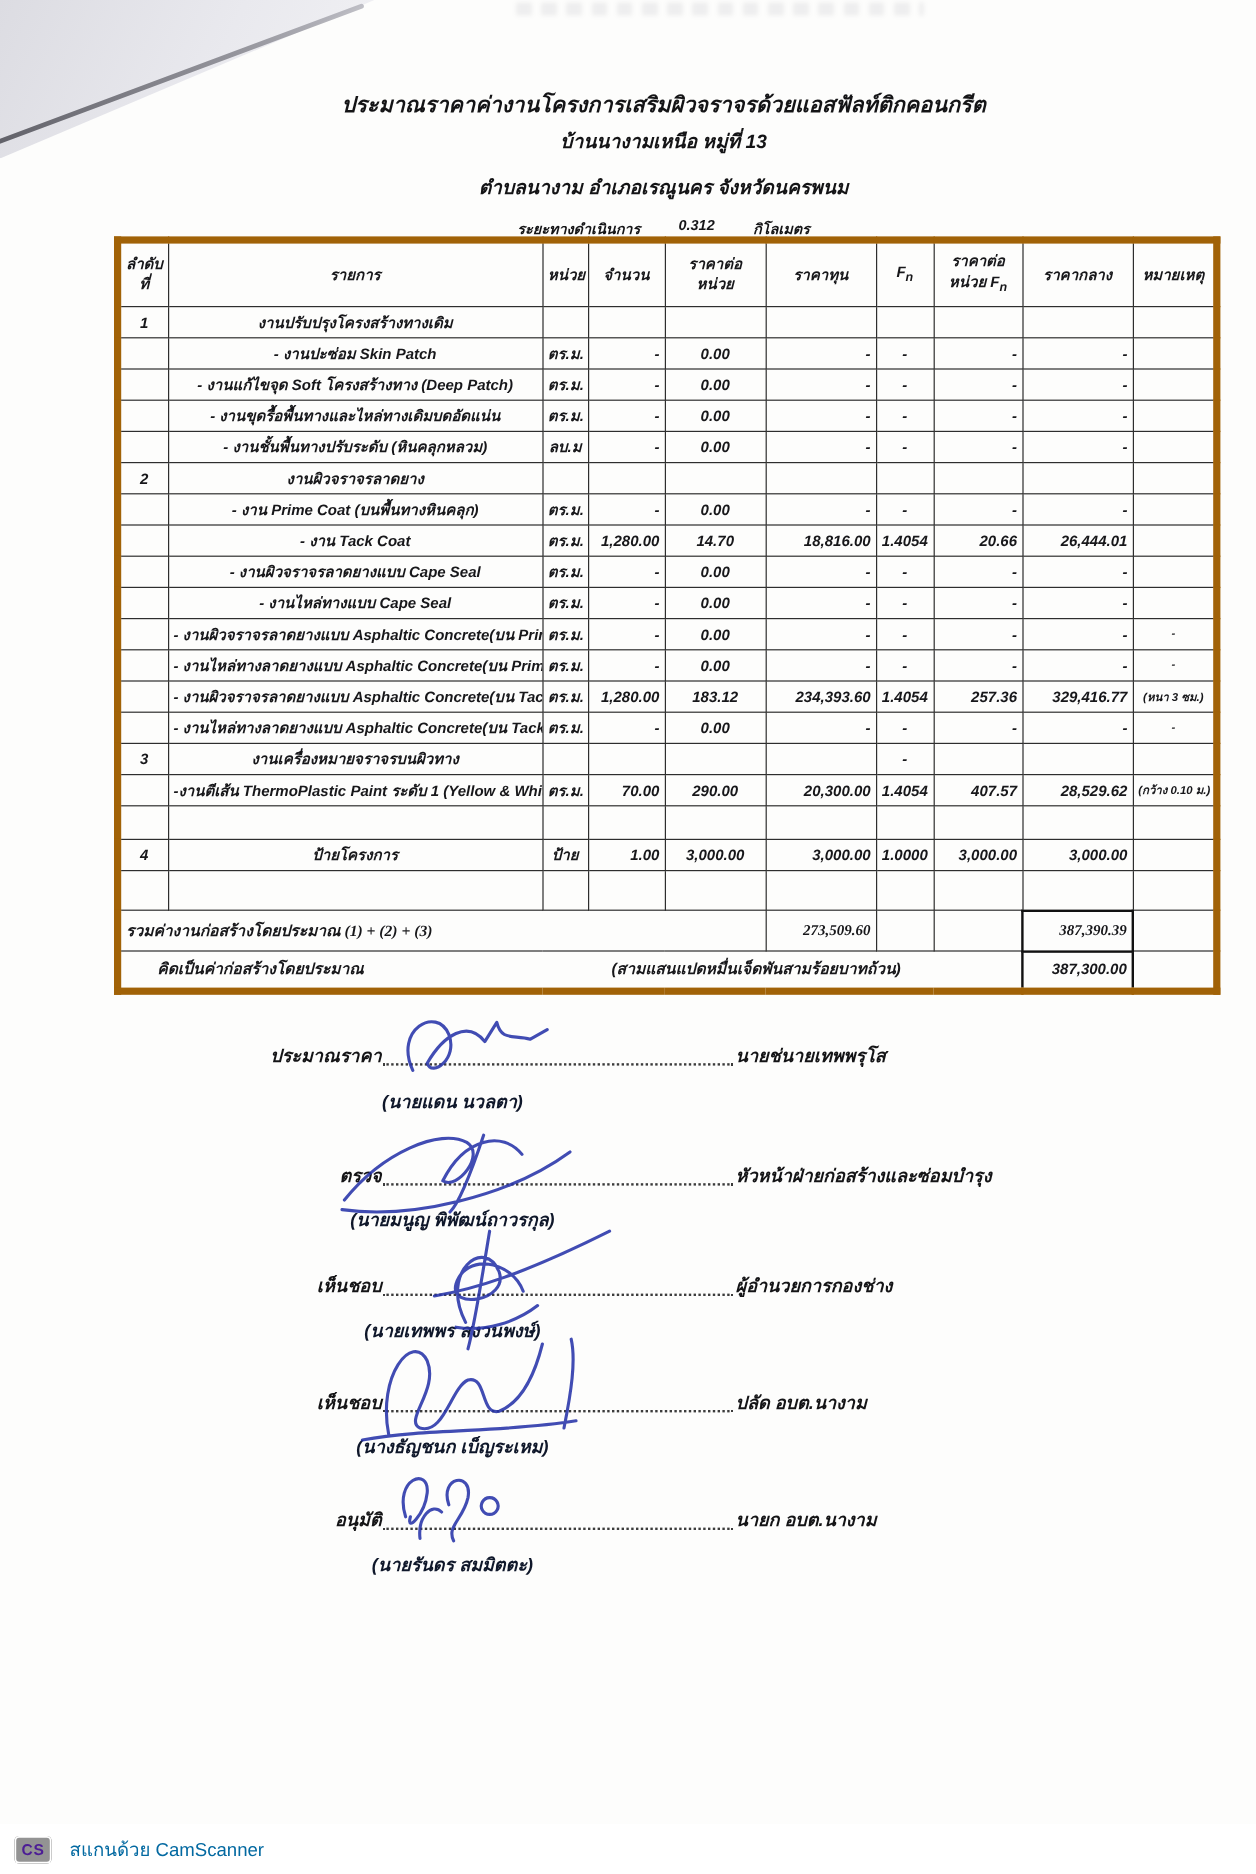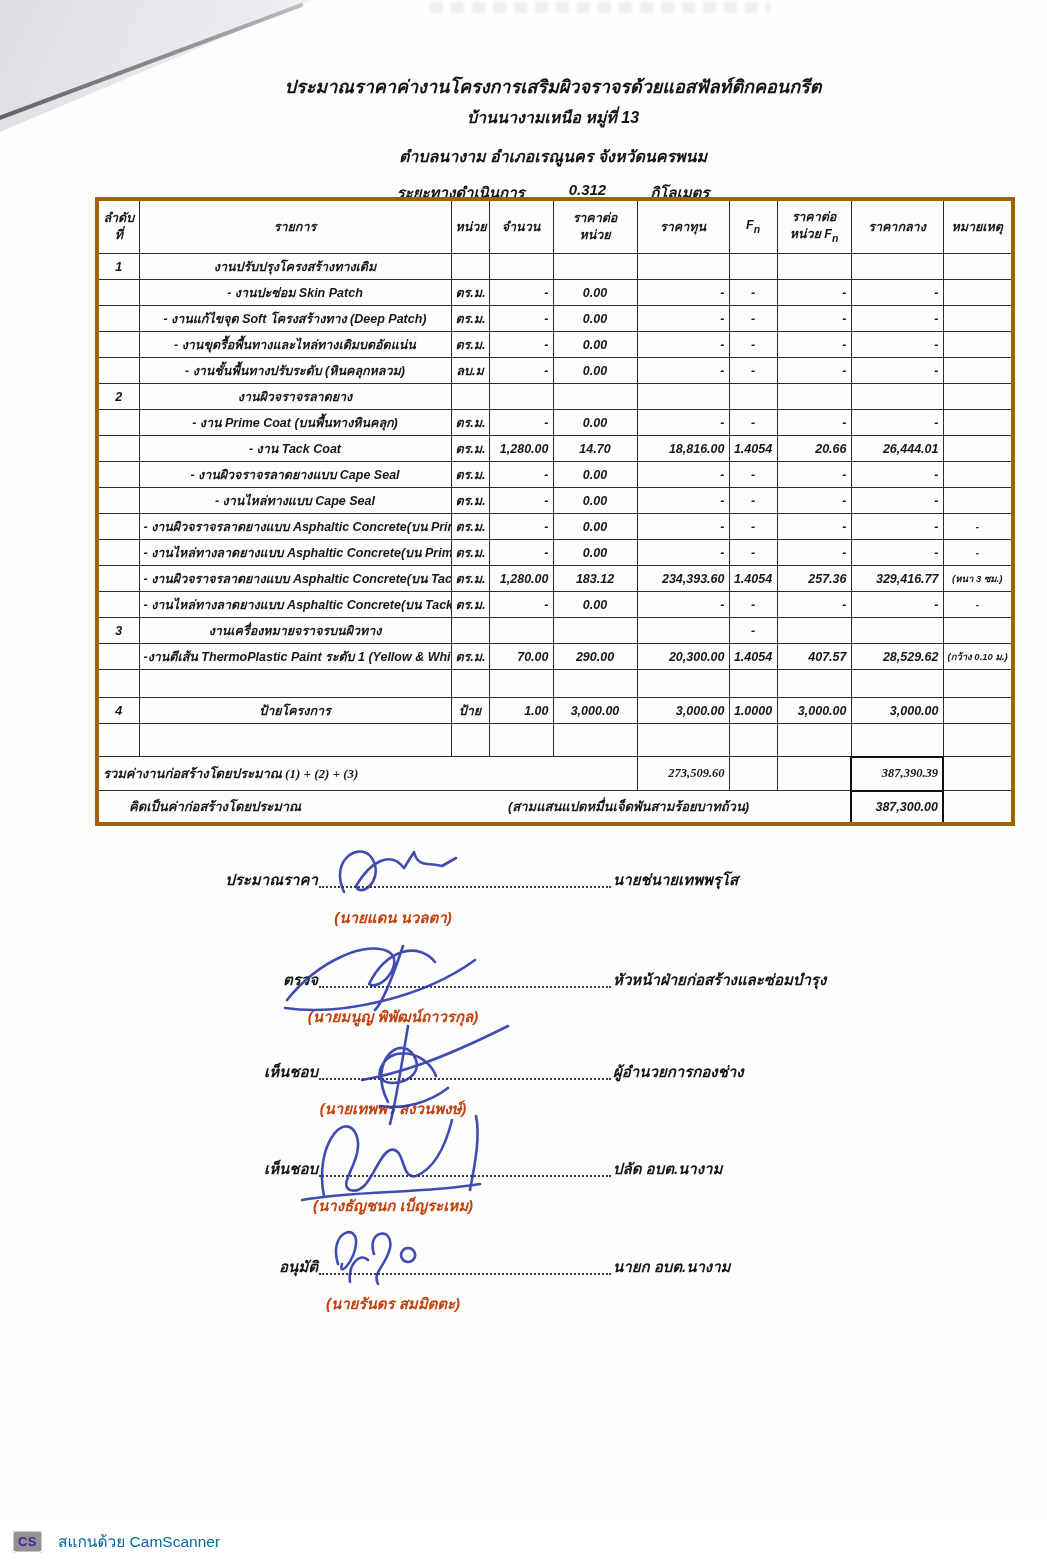"ระยะทางดำเนินการ" .head-line4 { font-size: 15px -> 12px; gap: 44px -> 32px }
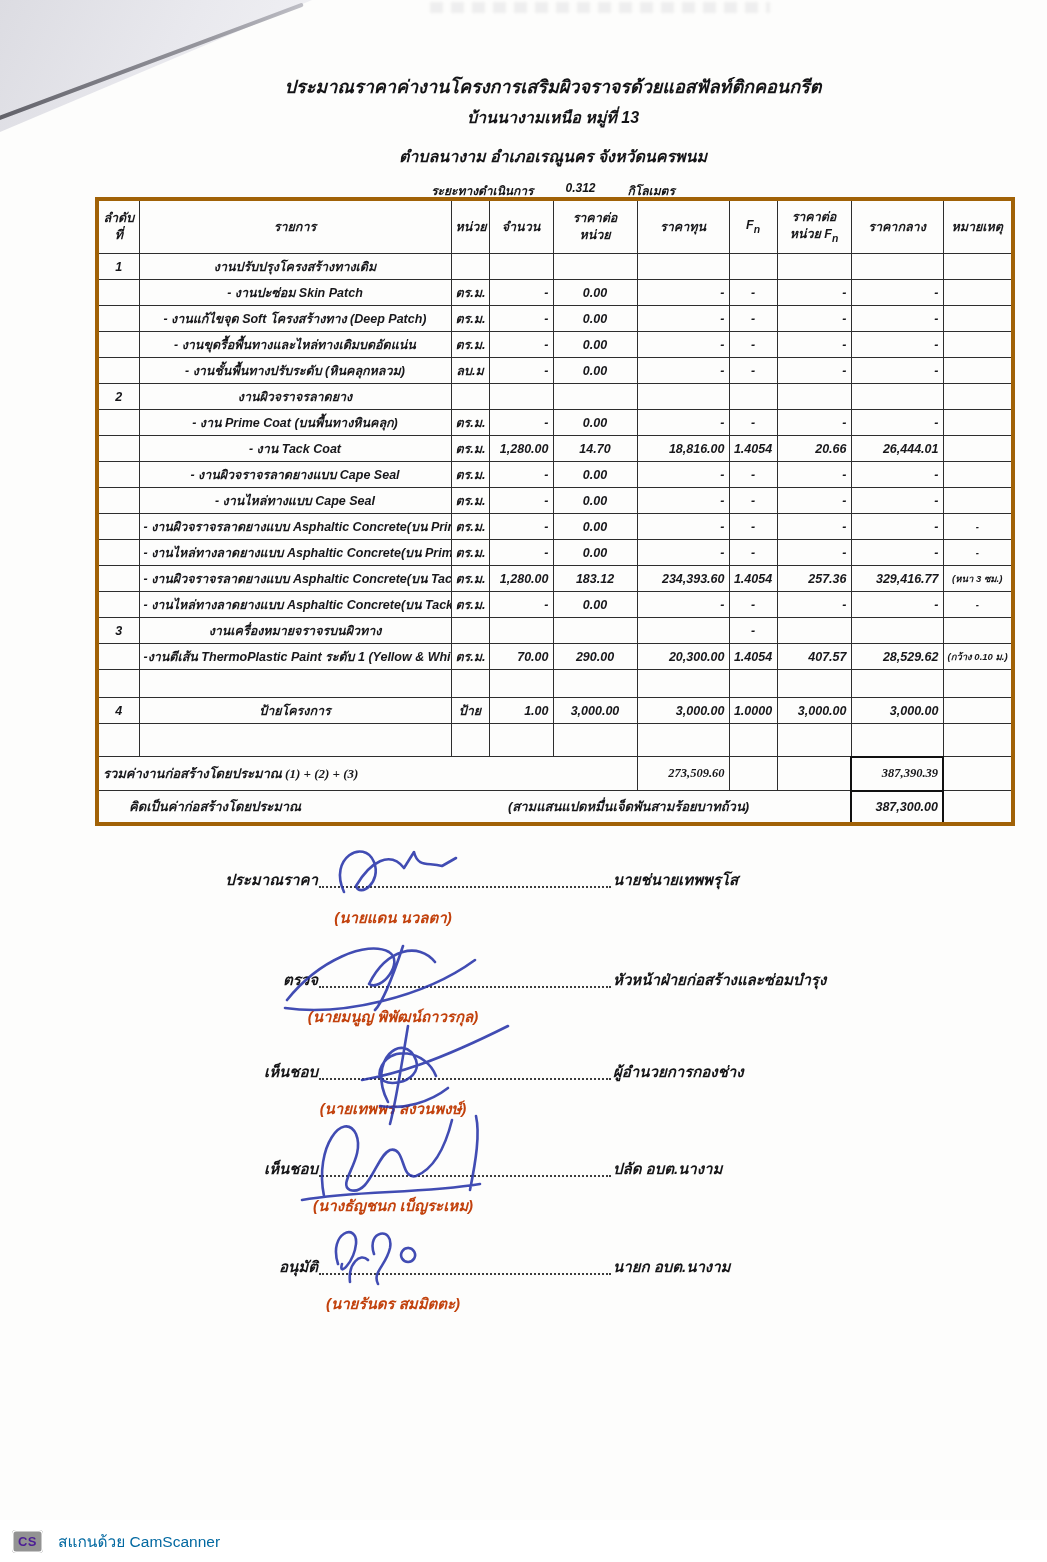"ลำดับ" #cost-table { border: 4px solid #a16207 -> 6px solid #a16207 }
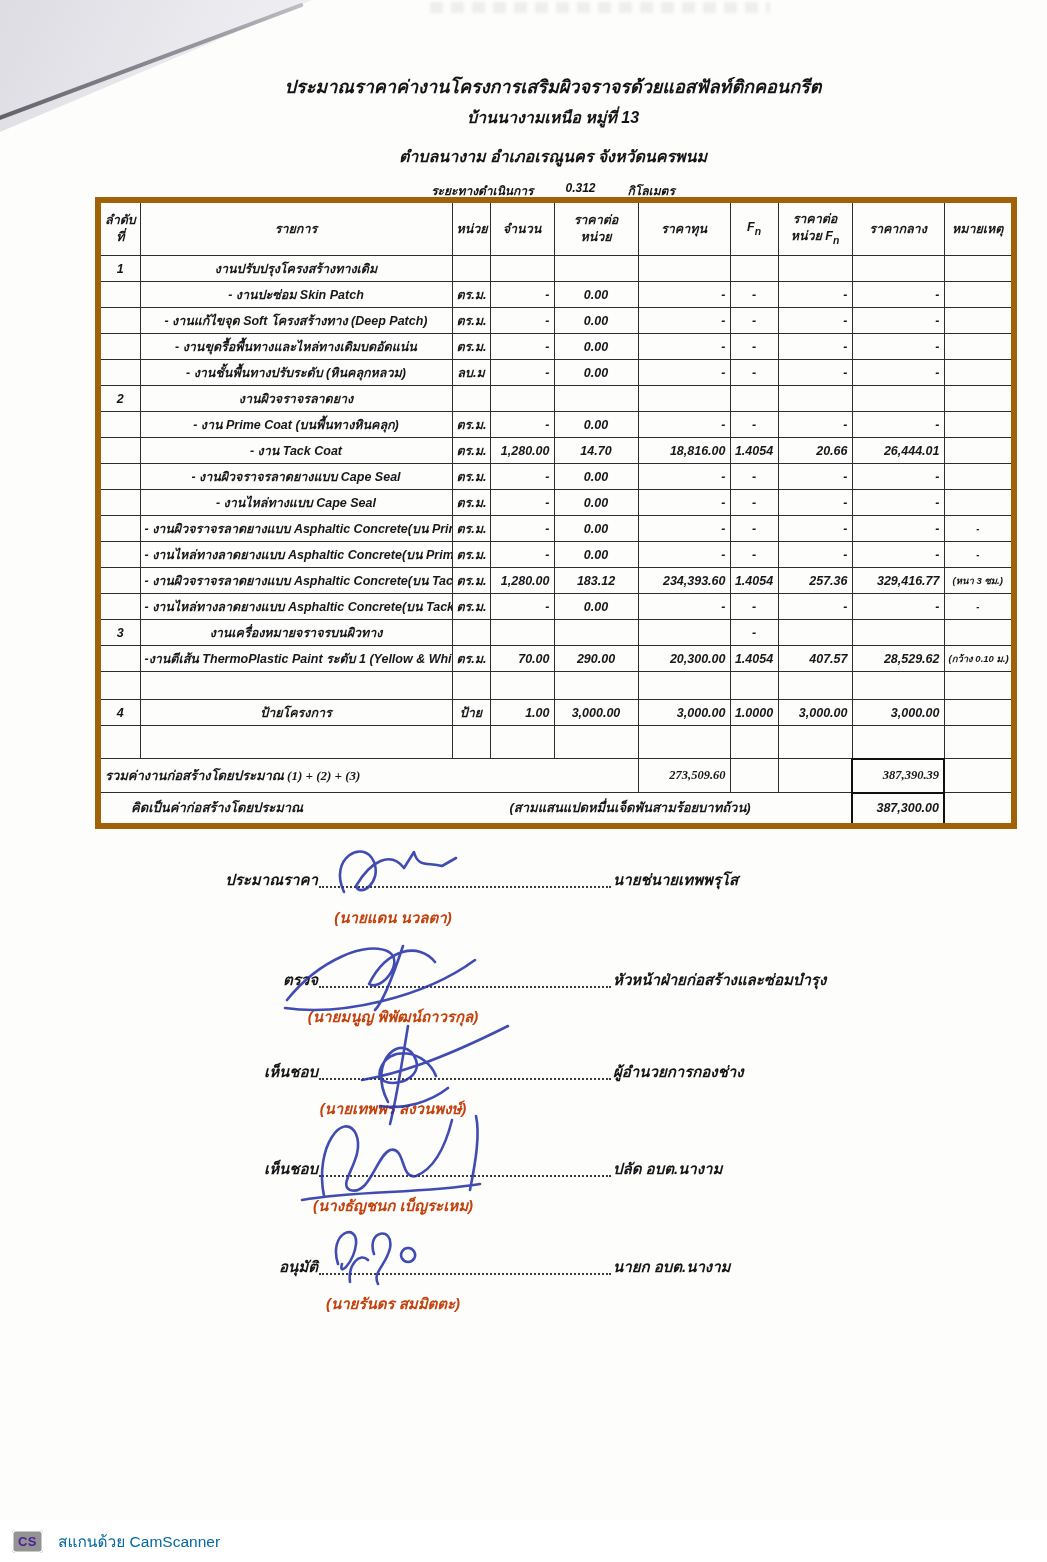"(นายแดน นวลตา)" .sig-name { color: #c2410c -> #0f172a; left: 238px -> 222px }
